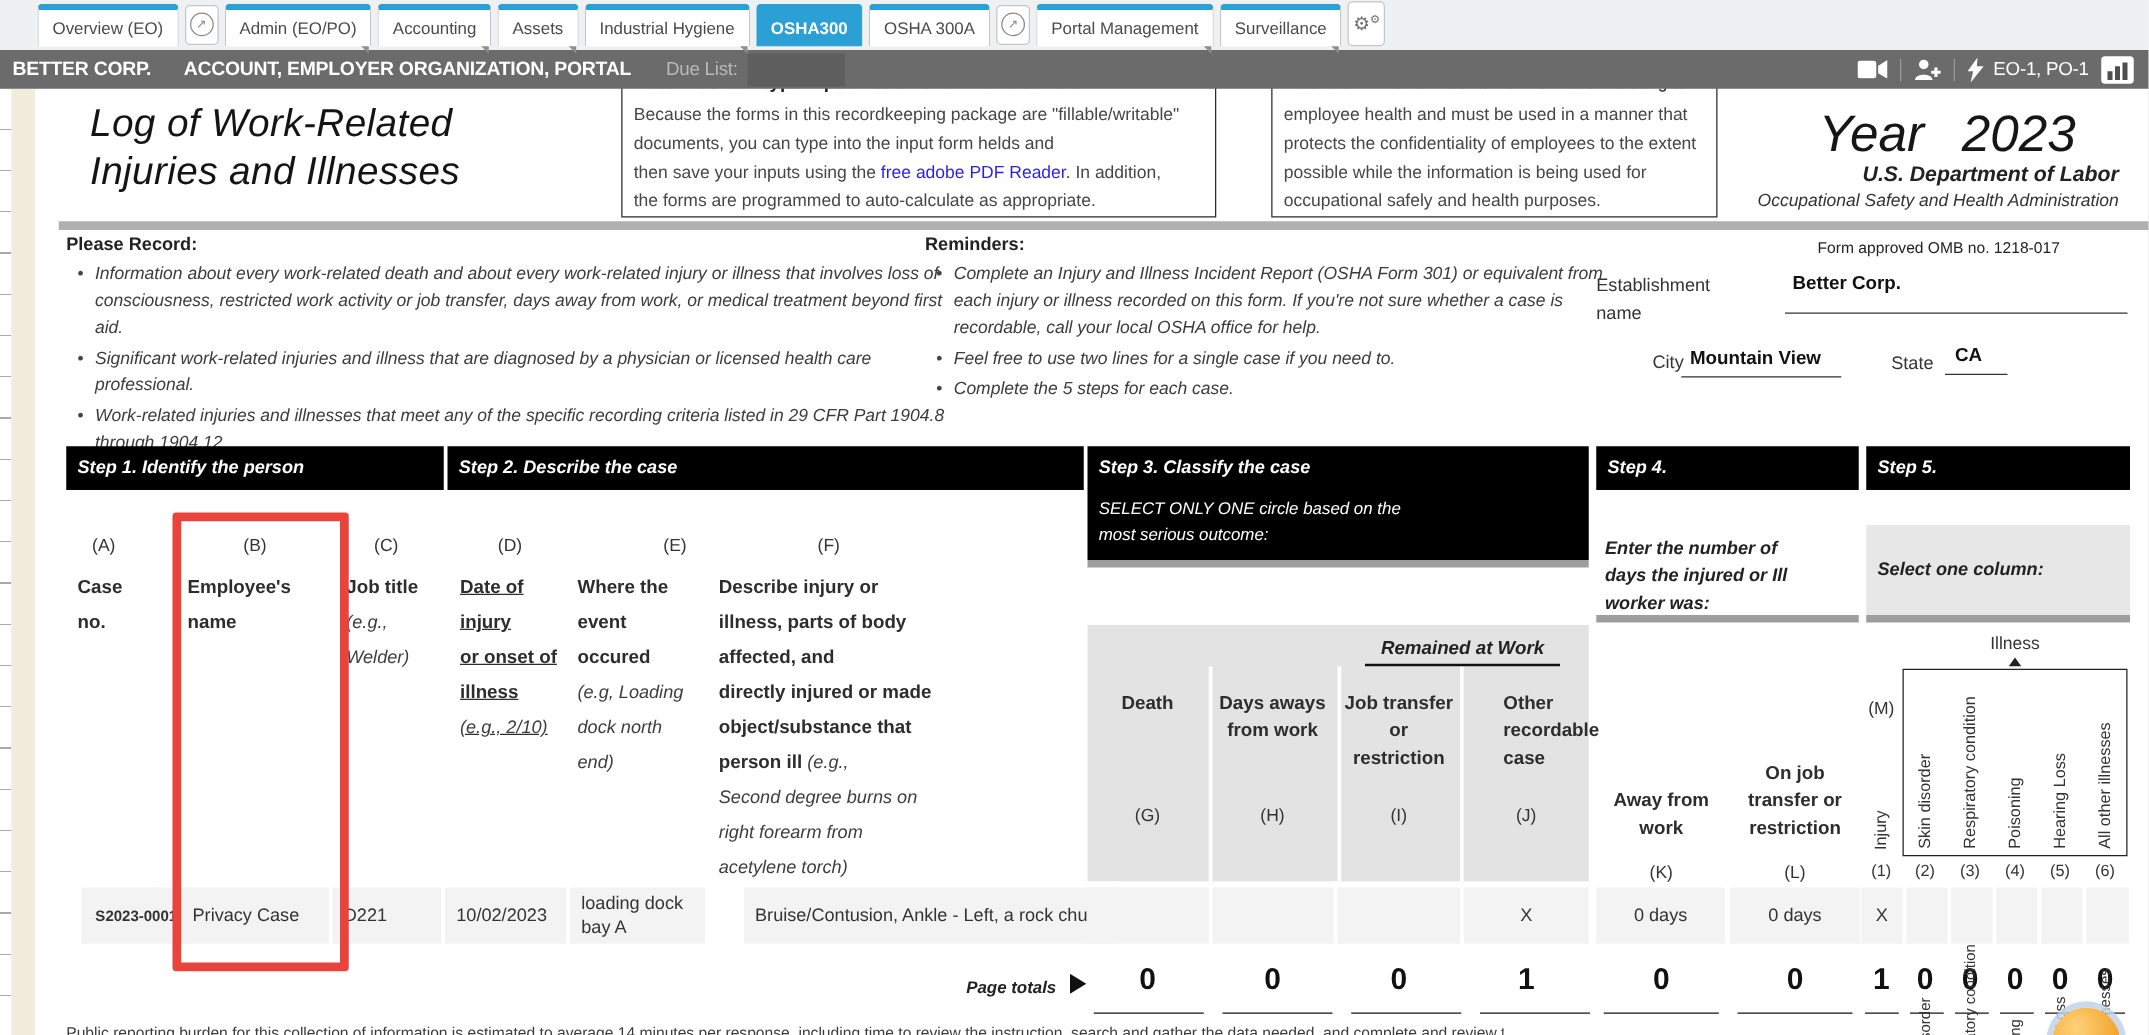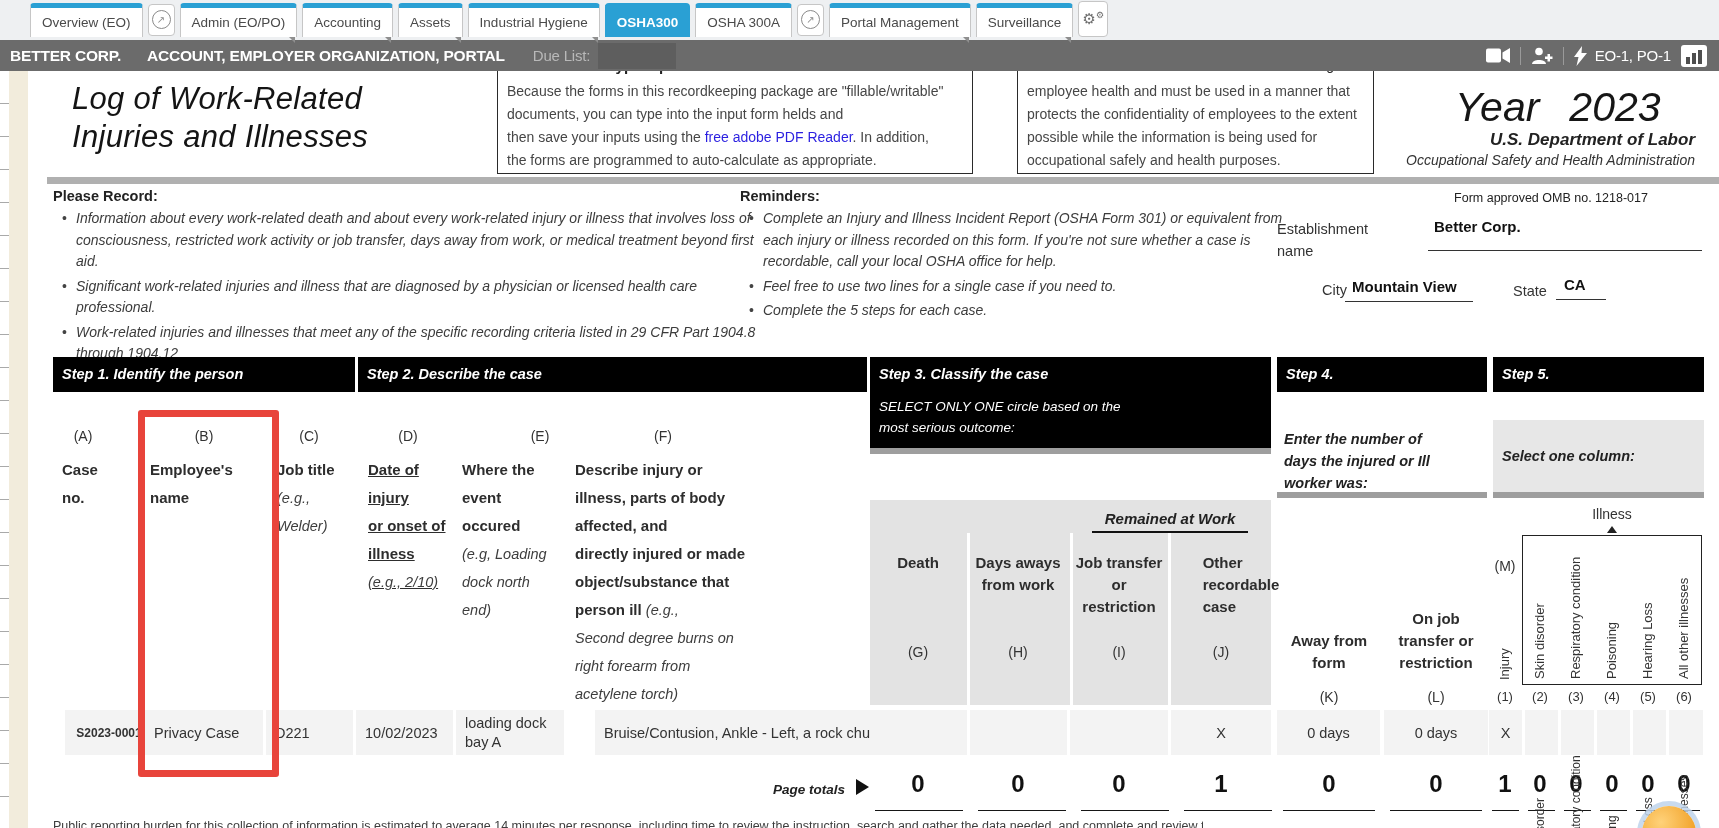"form" div.hd { text: form -> work }
